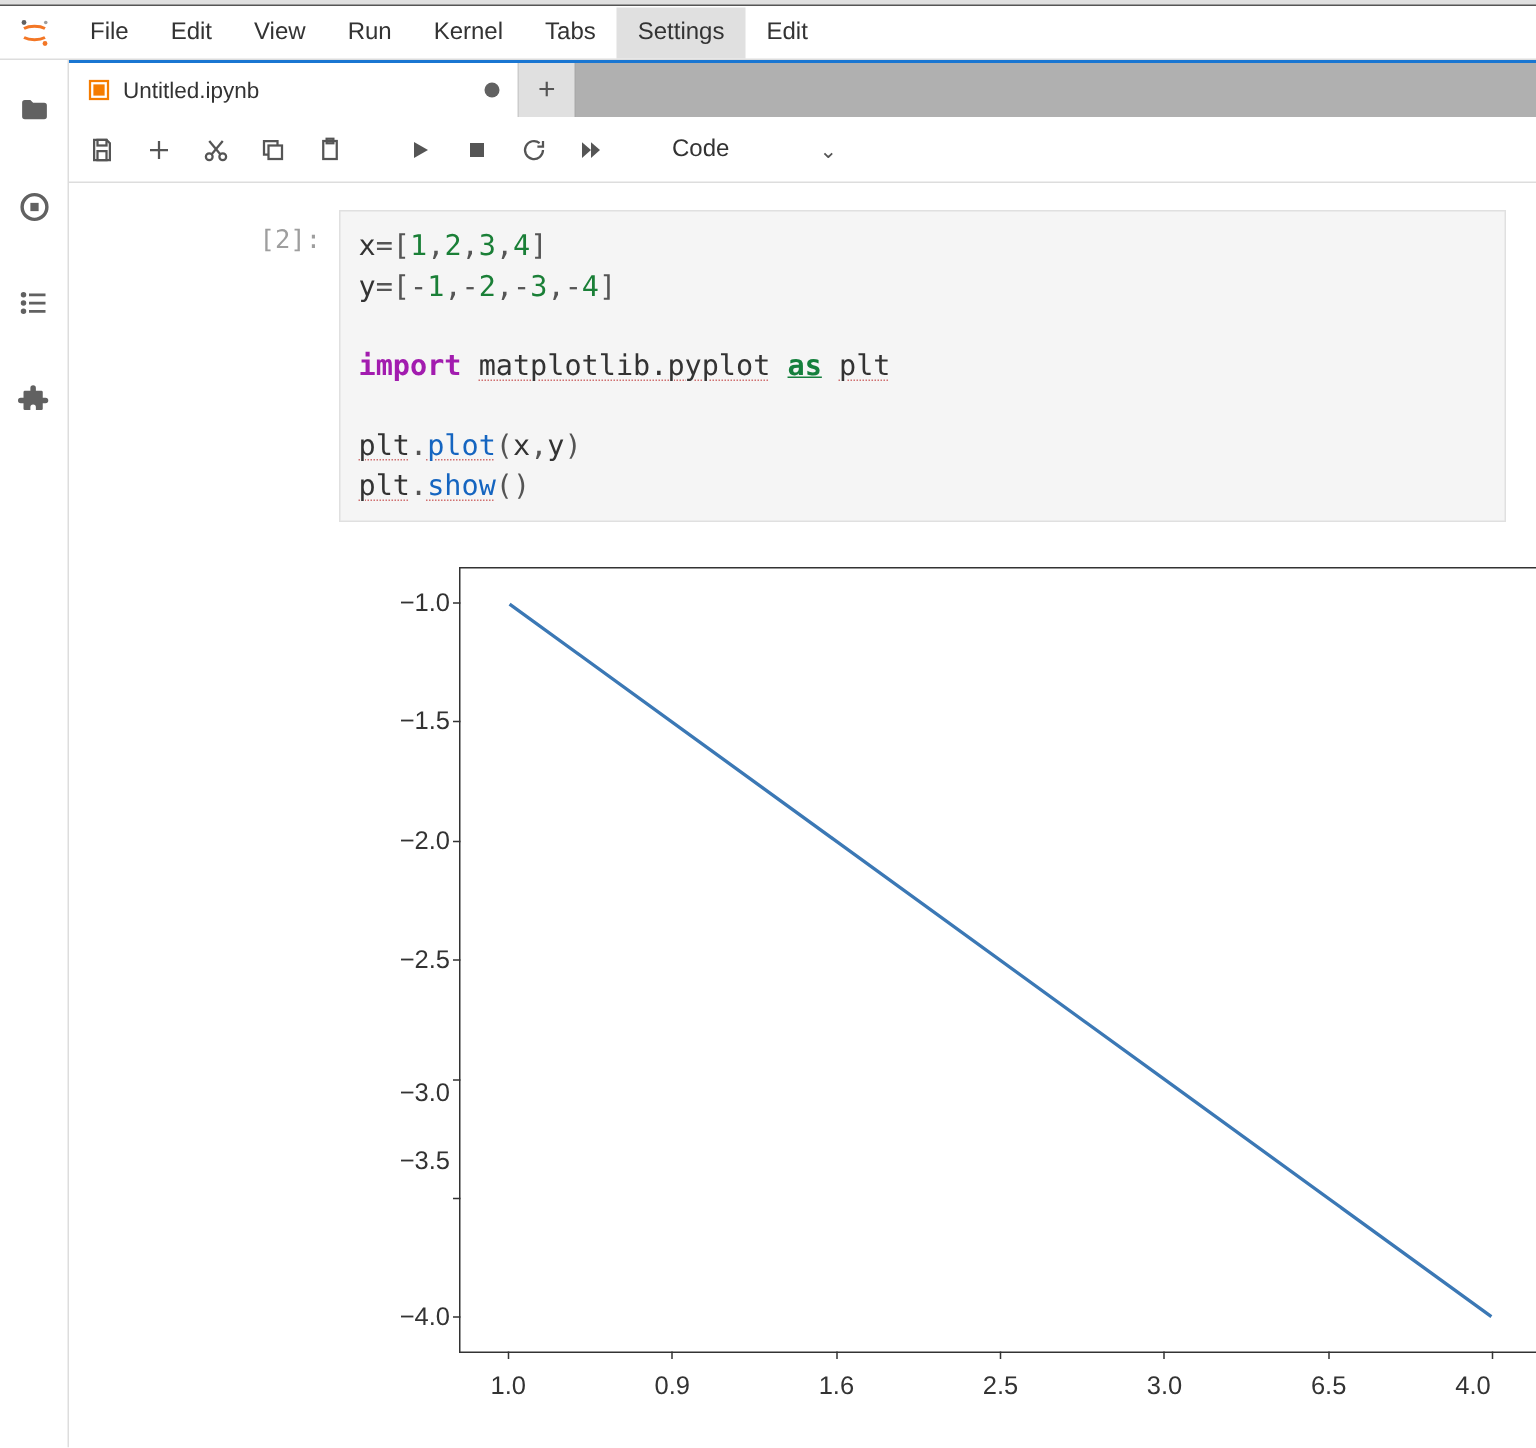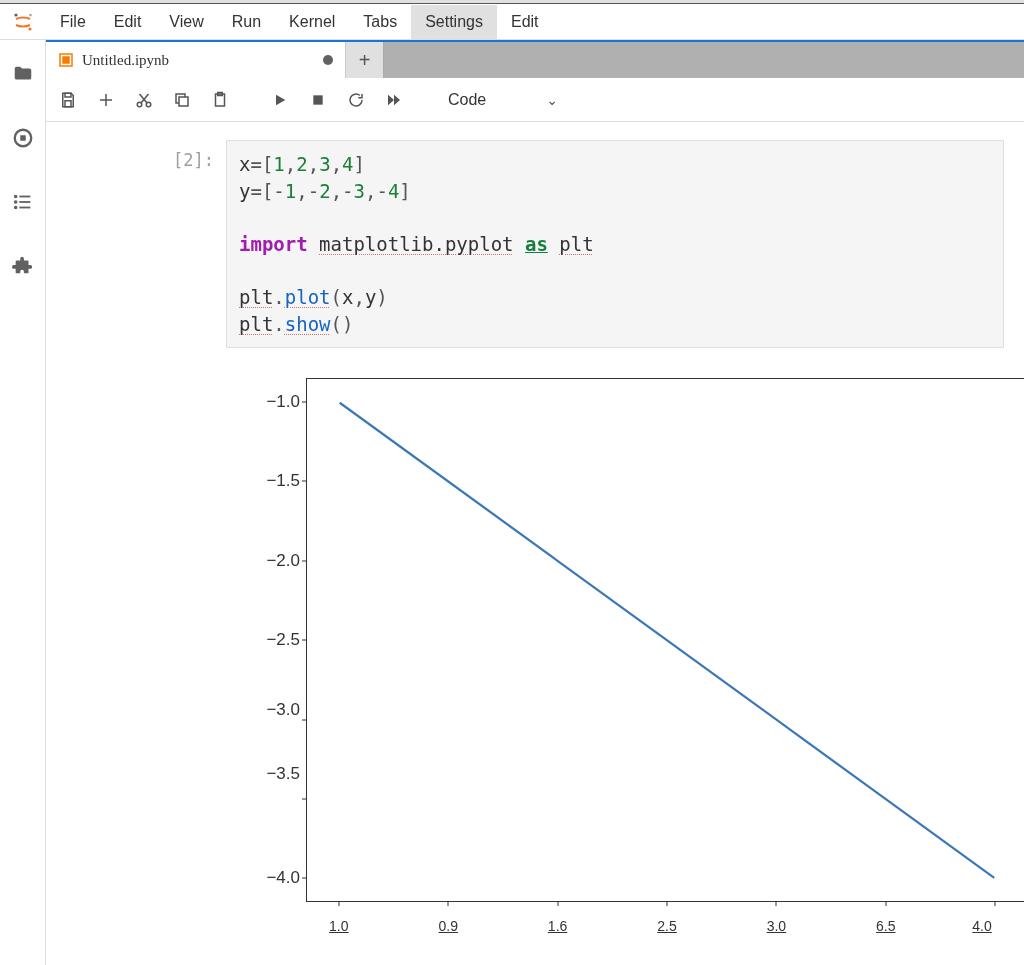"Untitled.ipynb" .tab .title { font-family: Liberation Serif, serif -> none }
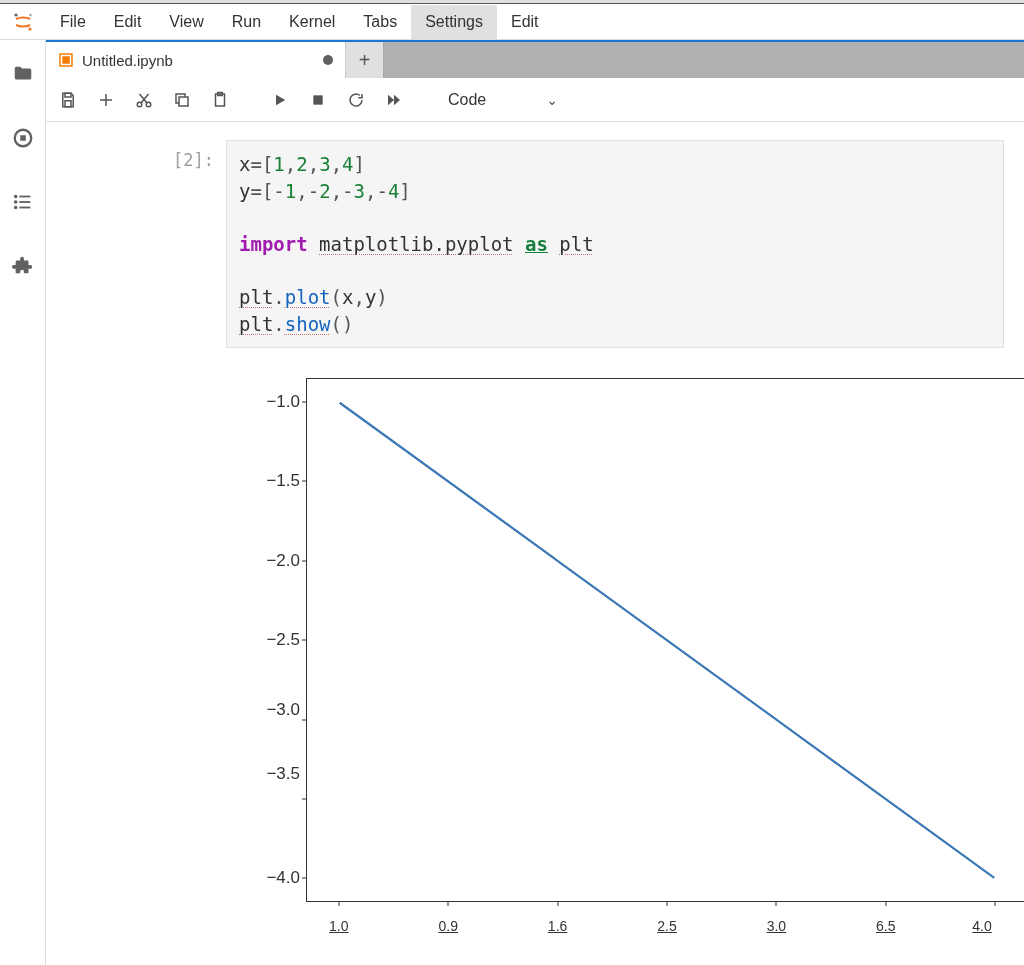"−3.0" div.ytick { top: 348px -> 367px }
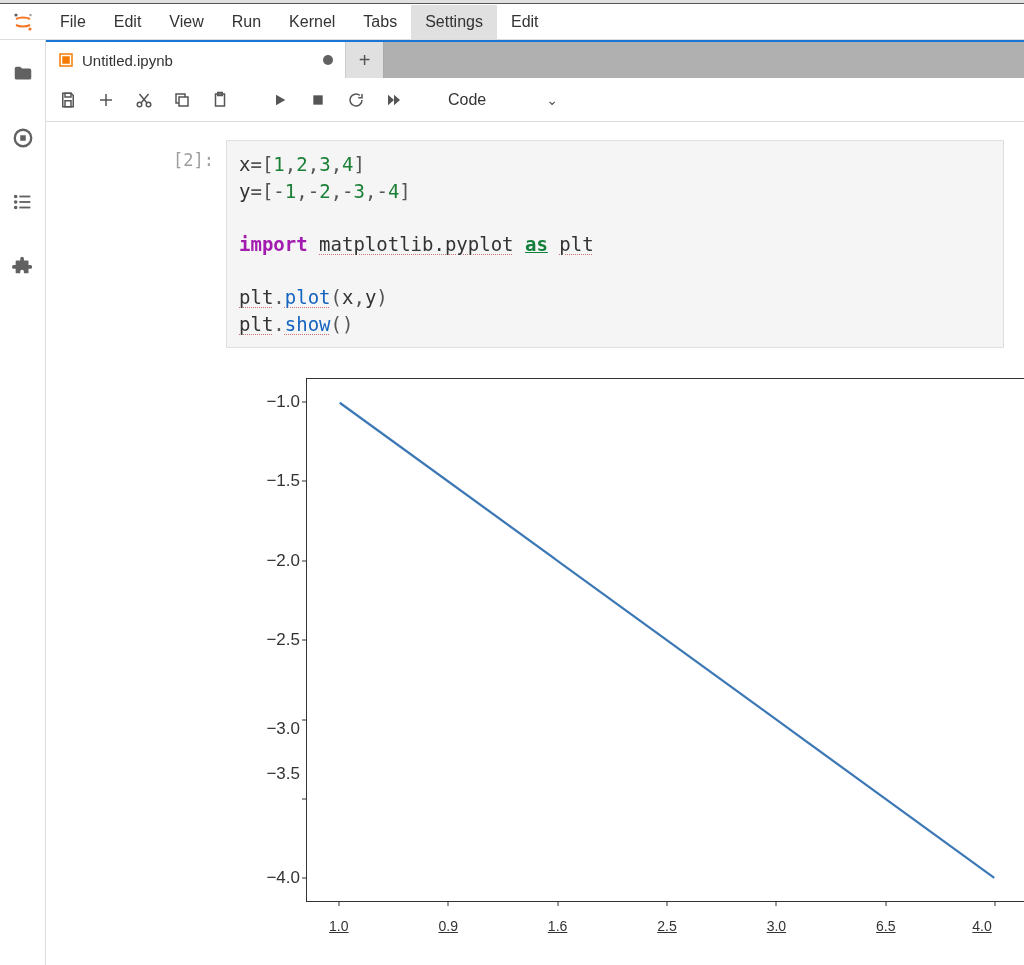"1.0" .xtick { font-size: 14px -> 17px; text-decoration: underline -> none }
